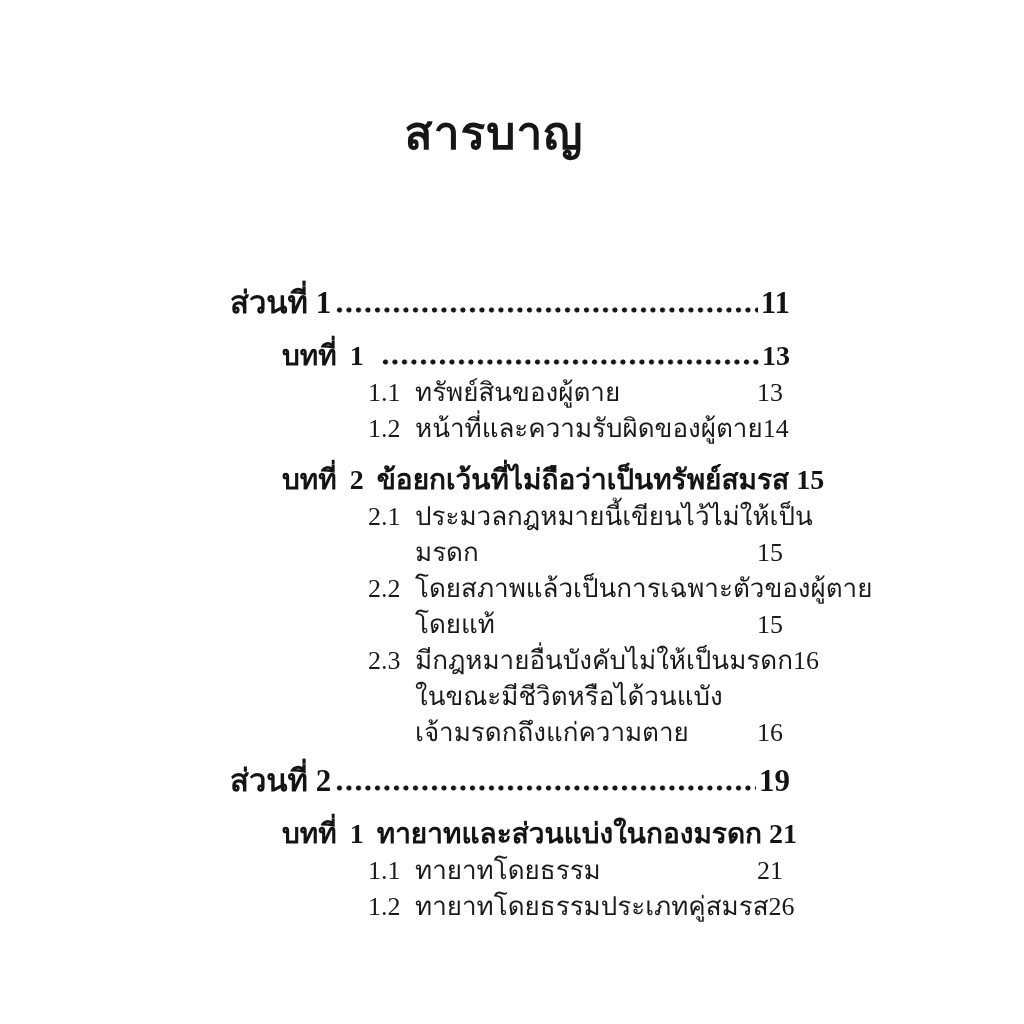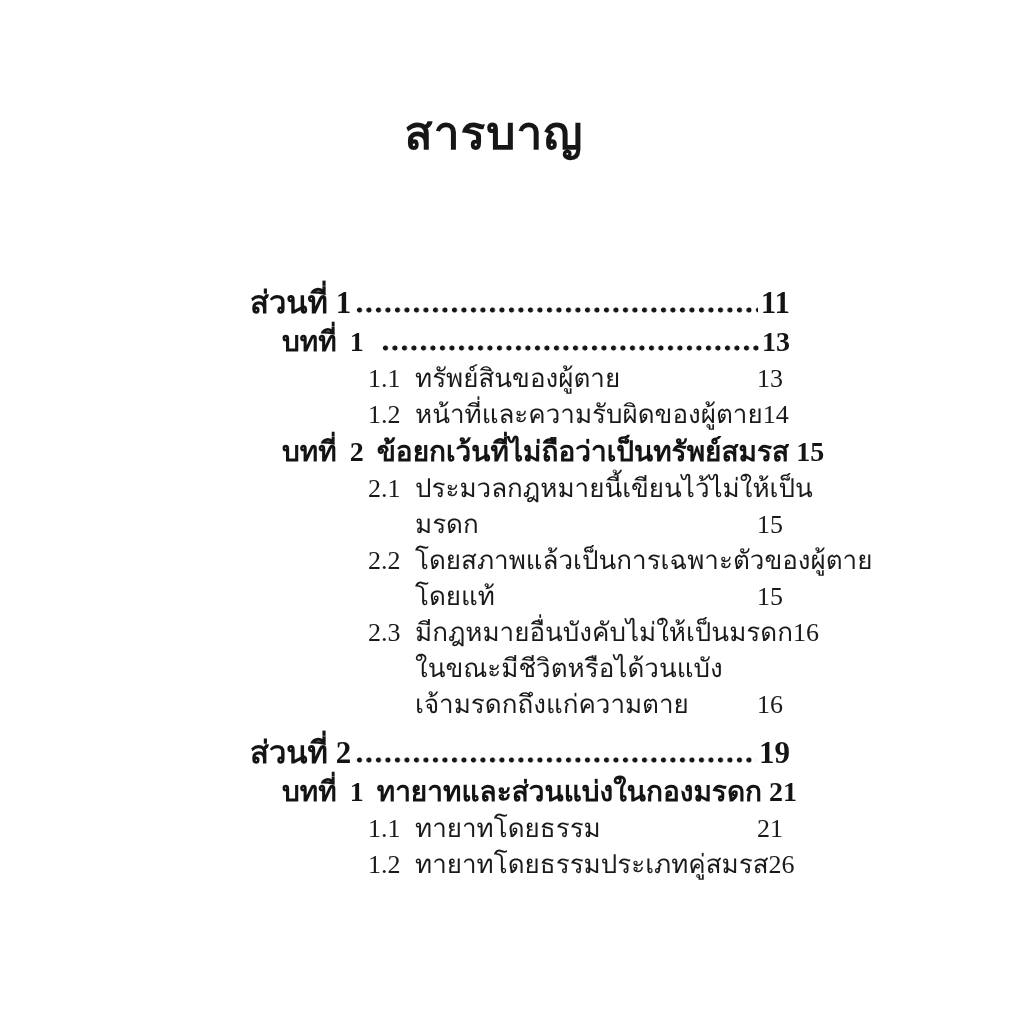"ส่วนที่ 1" .row.part { margin-left: 20px -> none }
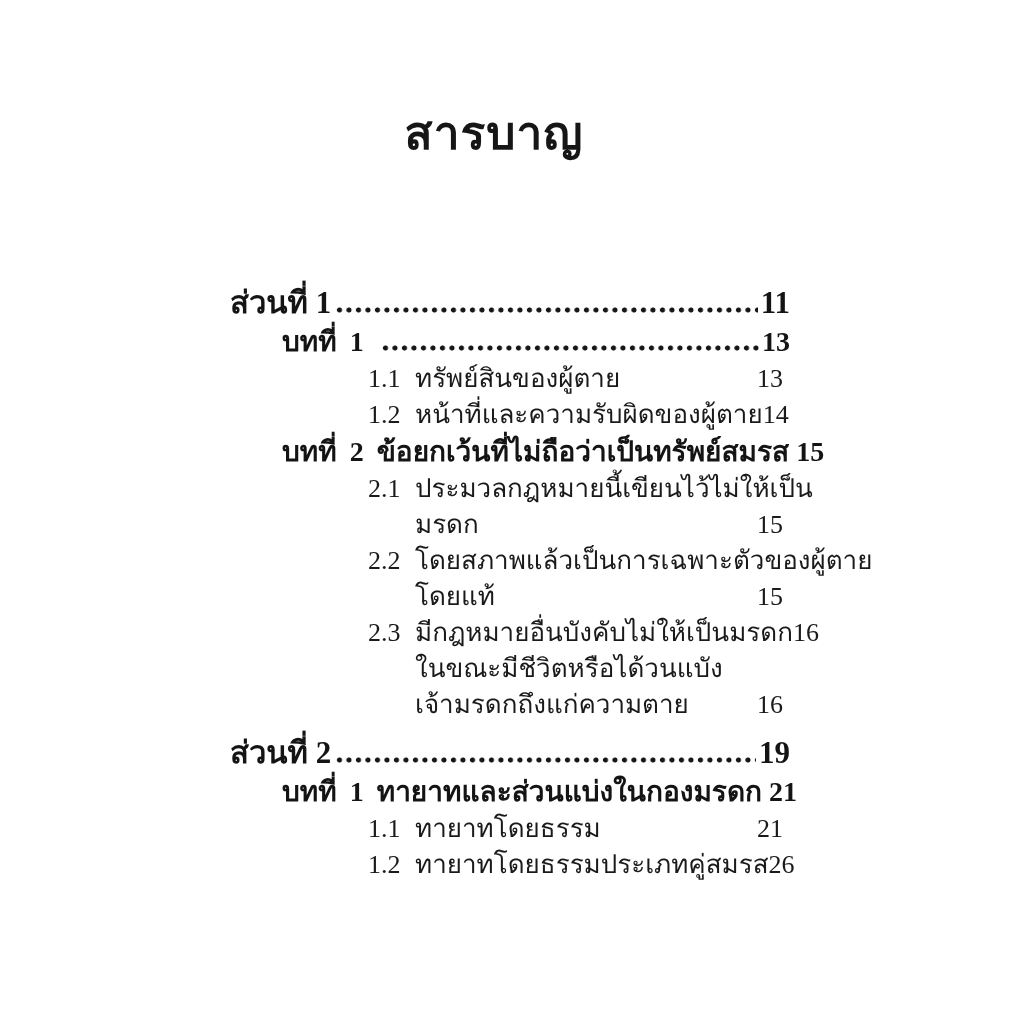"บทที่" .row.chapter { margin-top: none -> 14px }
